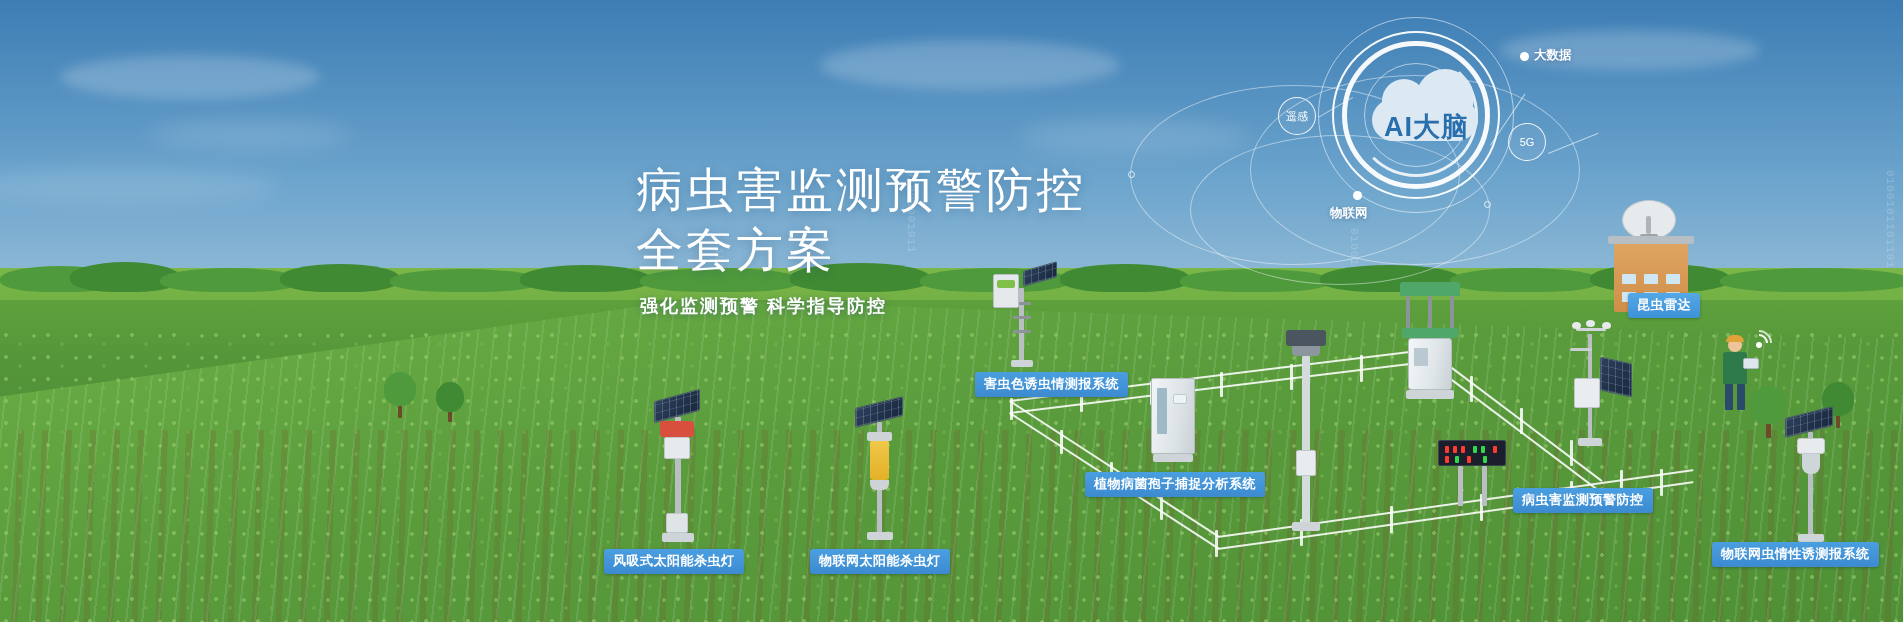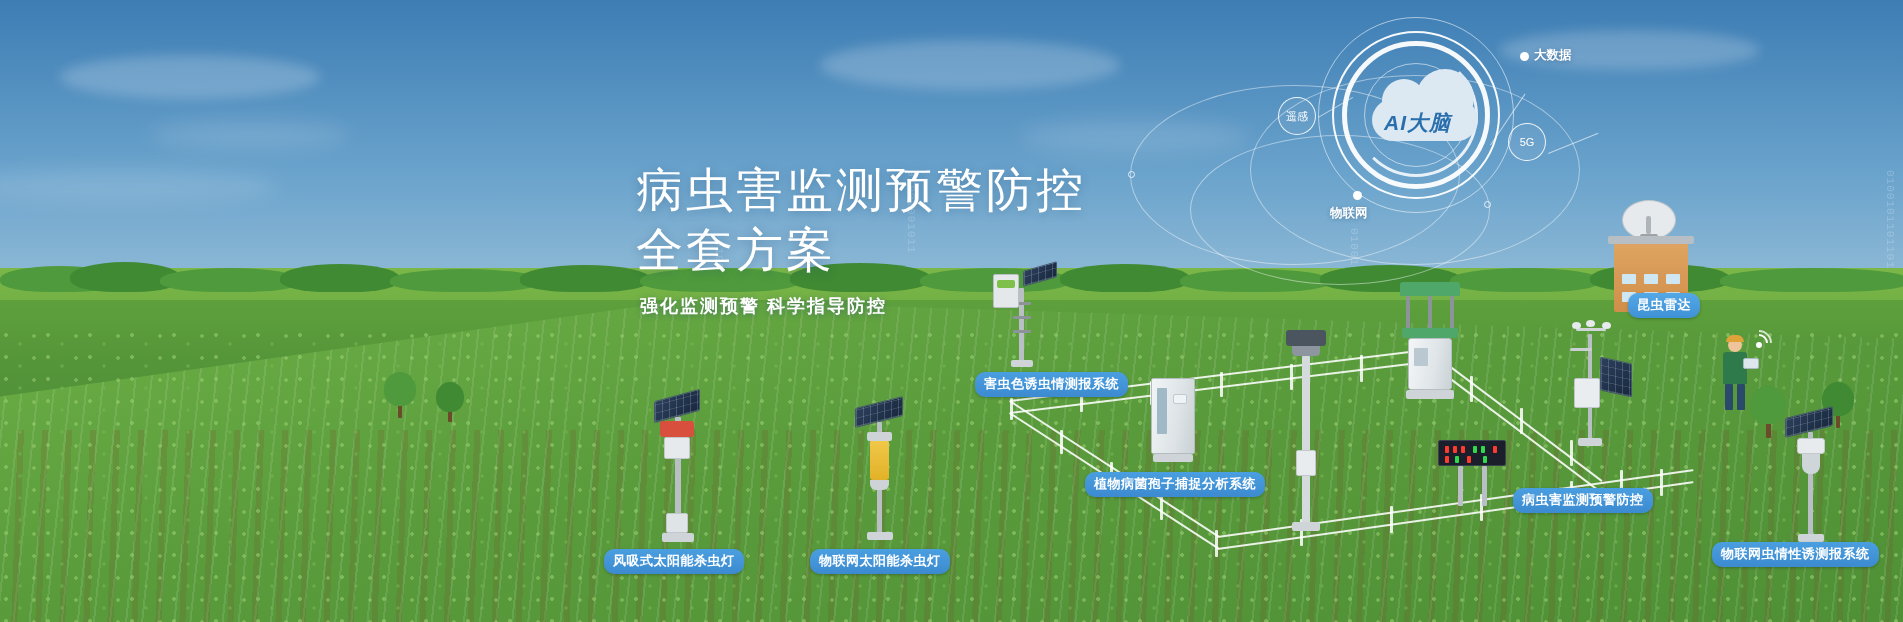"AI大脑" .ai-label { font-size: 21px -> 27px; font-style: italic -> none }
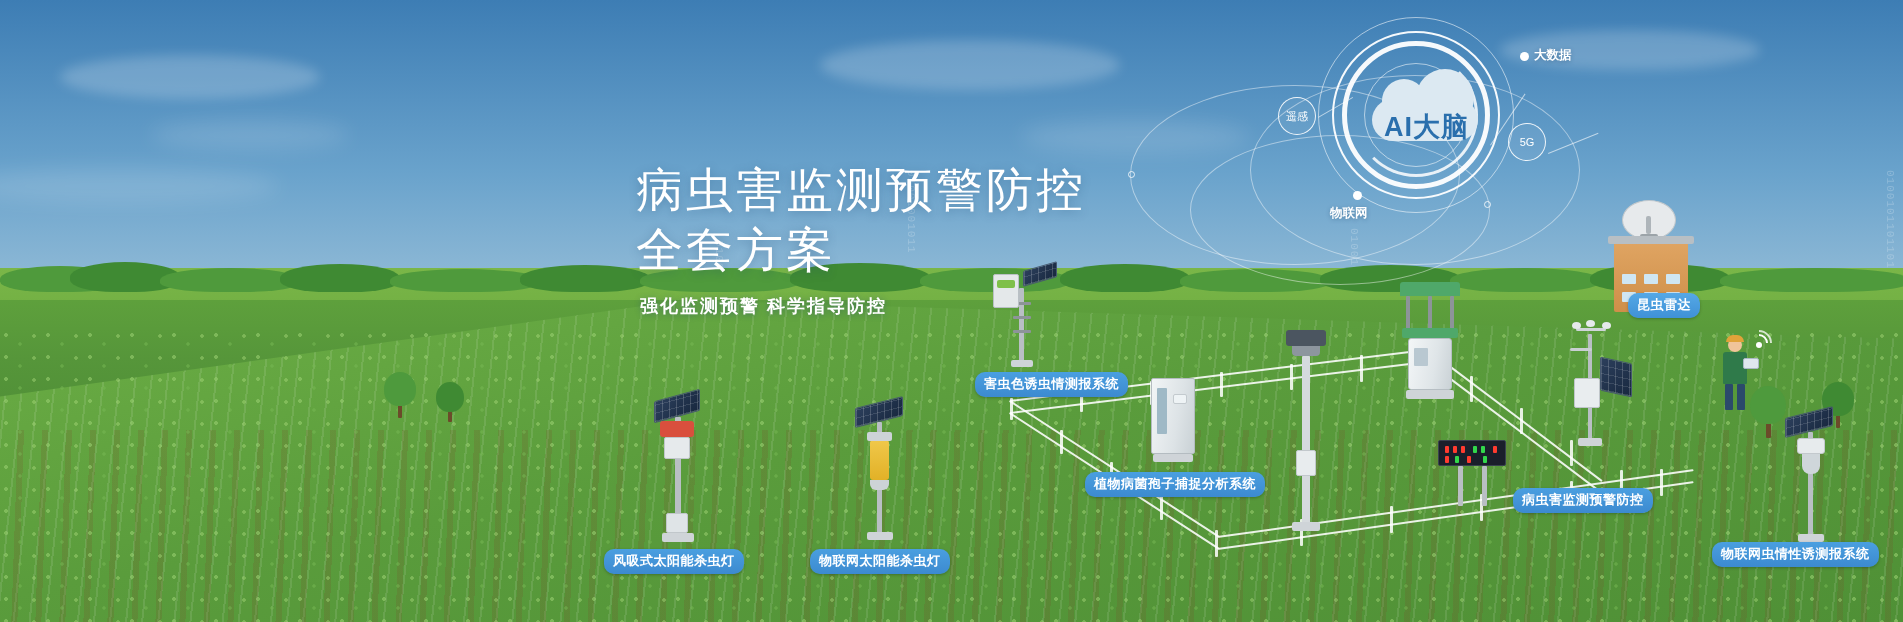"昆虫雷达" .tag { border-radius: 10px -> 3px }
